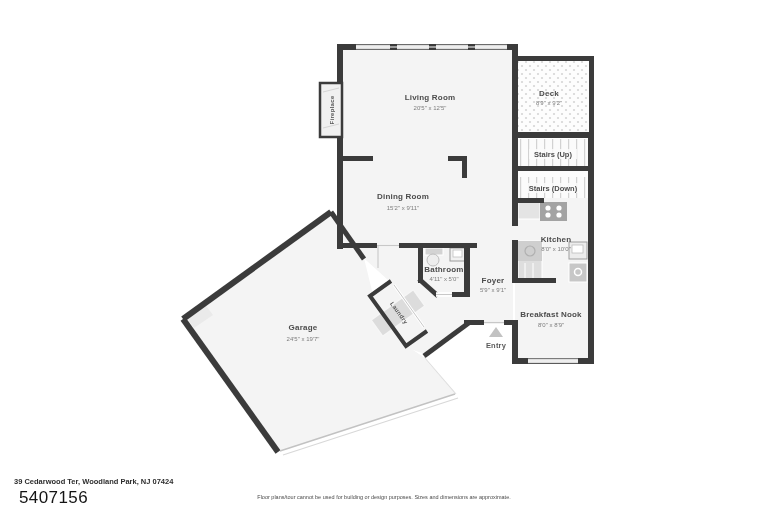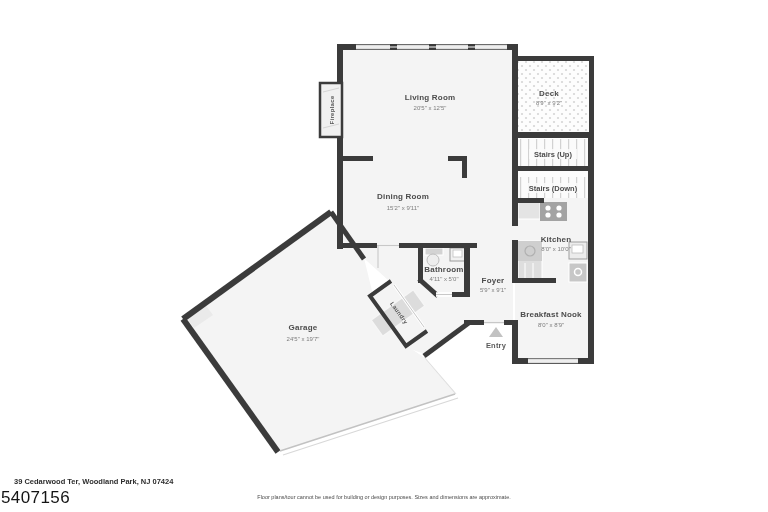"5407156" #footer-id { left: 1px -> 19px }
